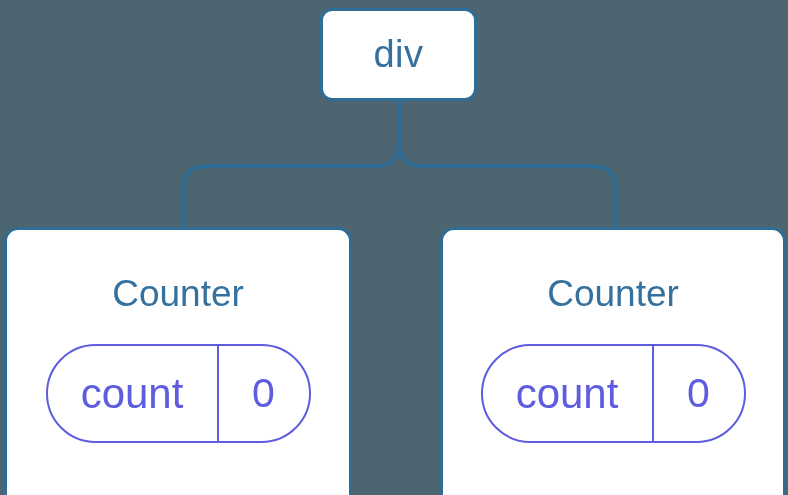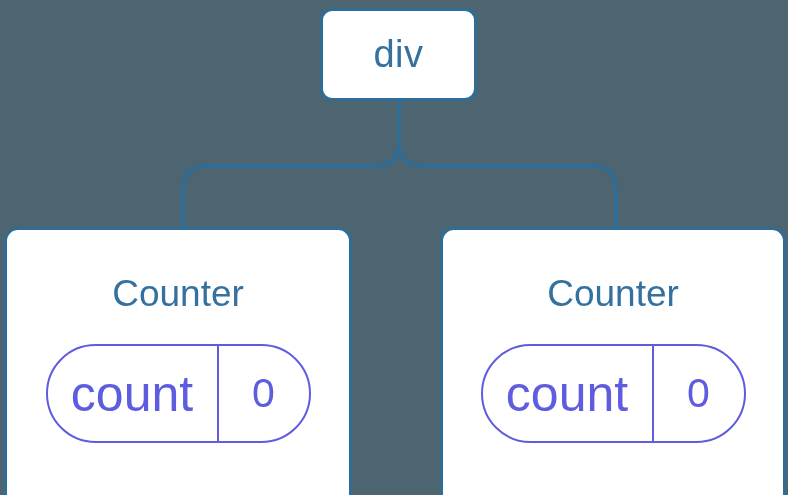"count" .state-key { font-size: 50px -> 42px }
